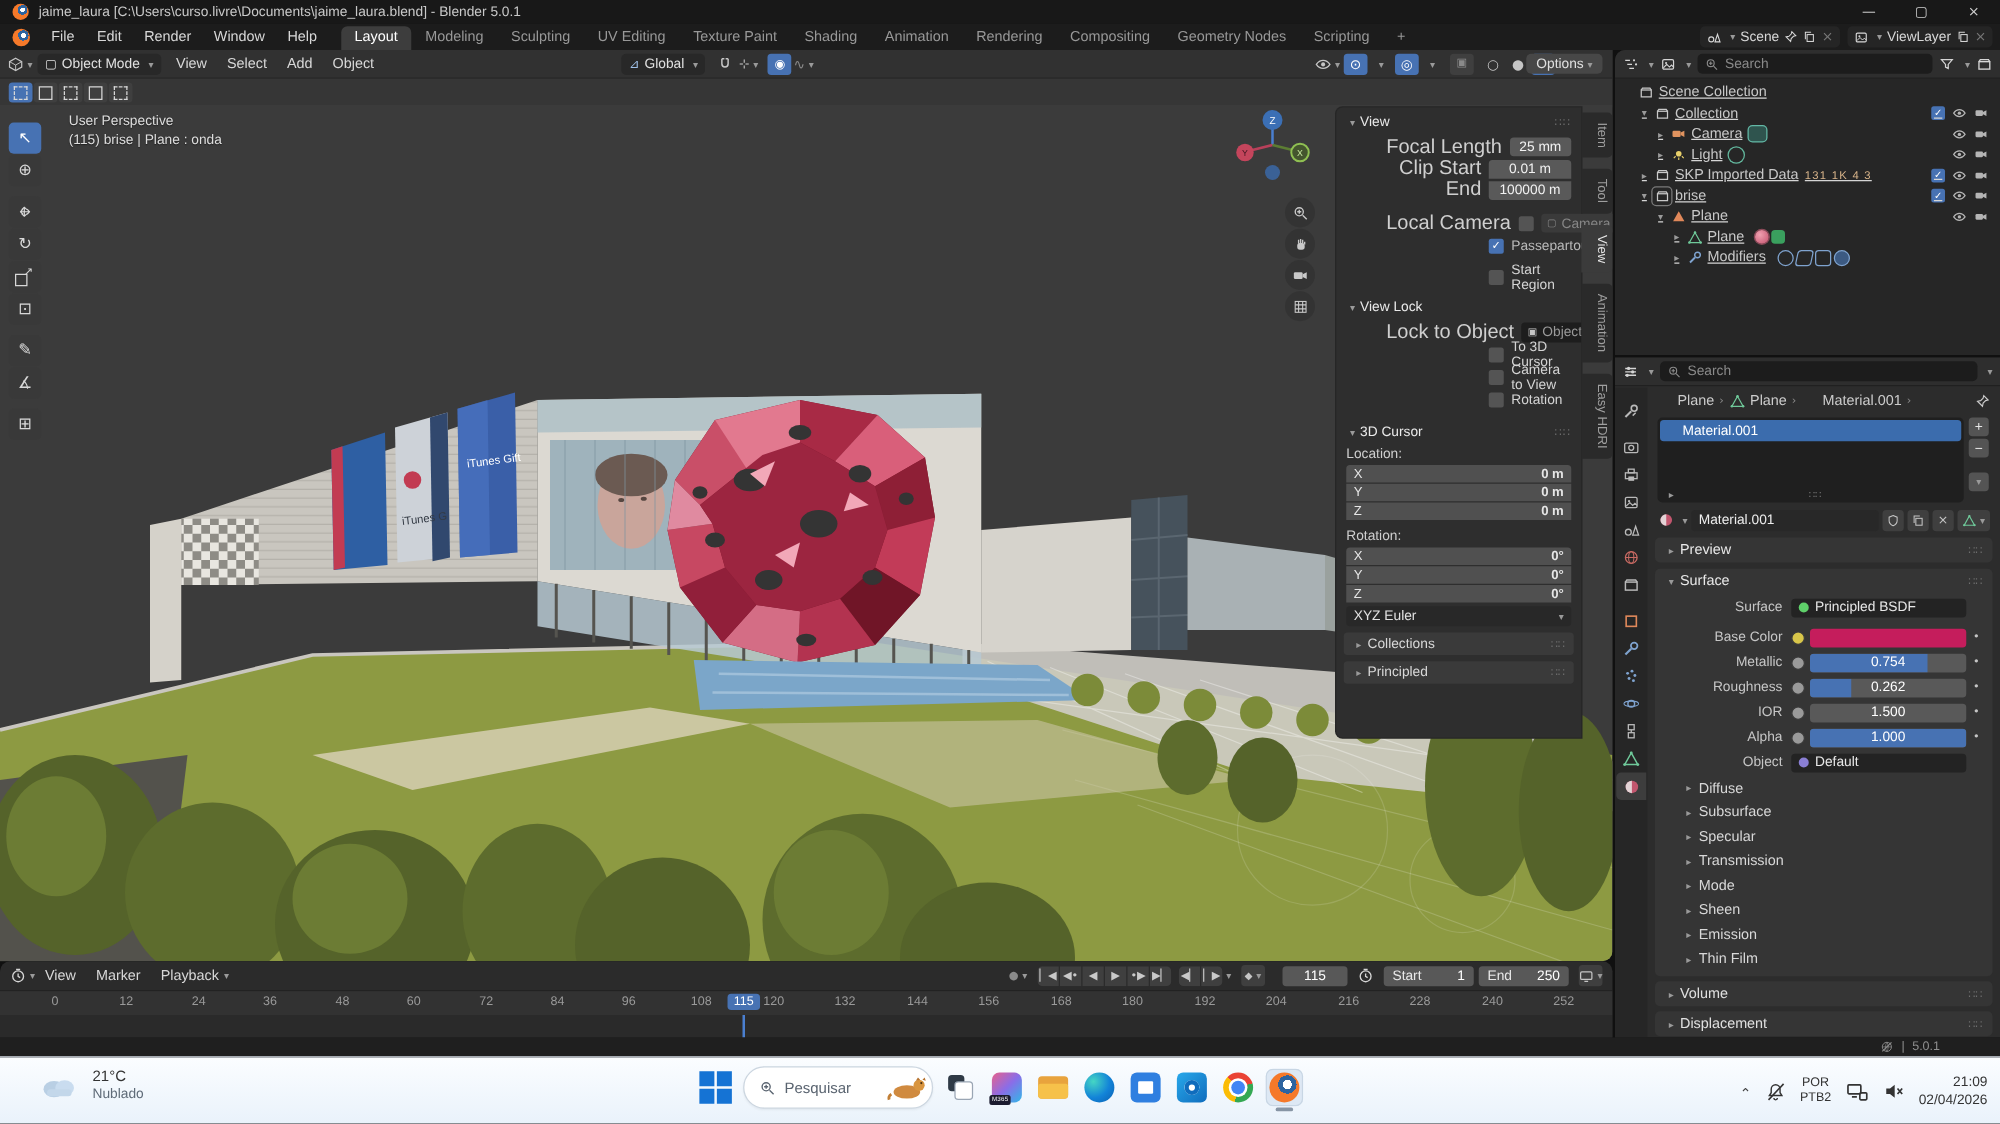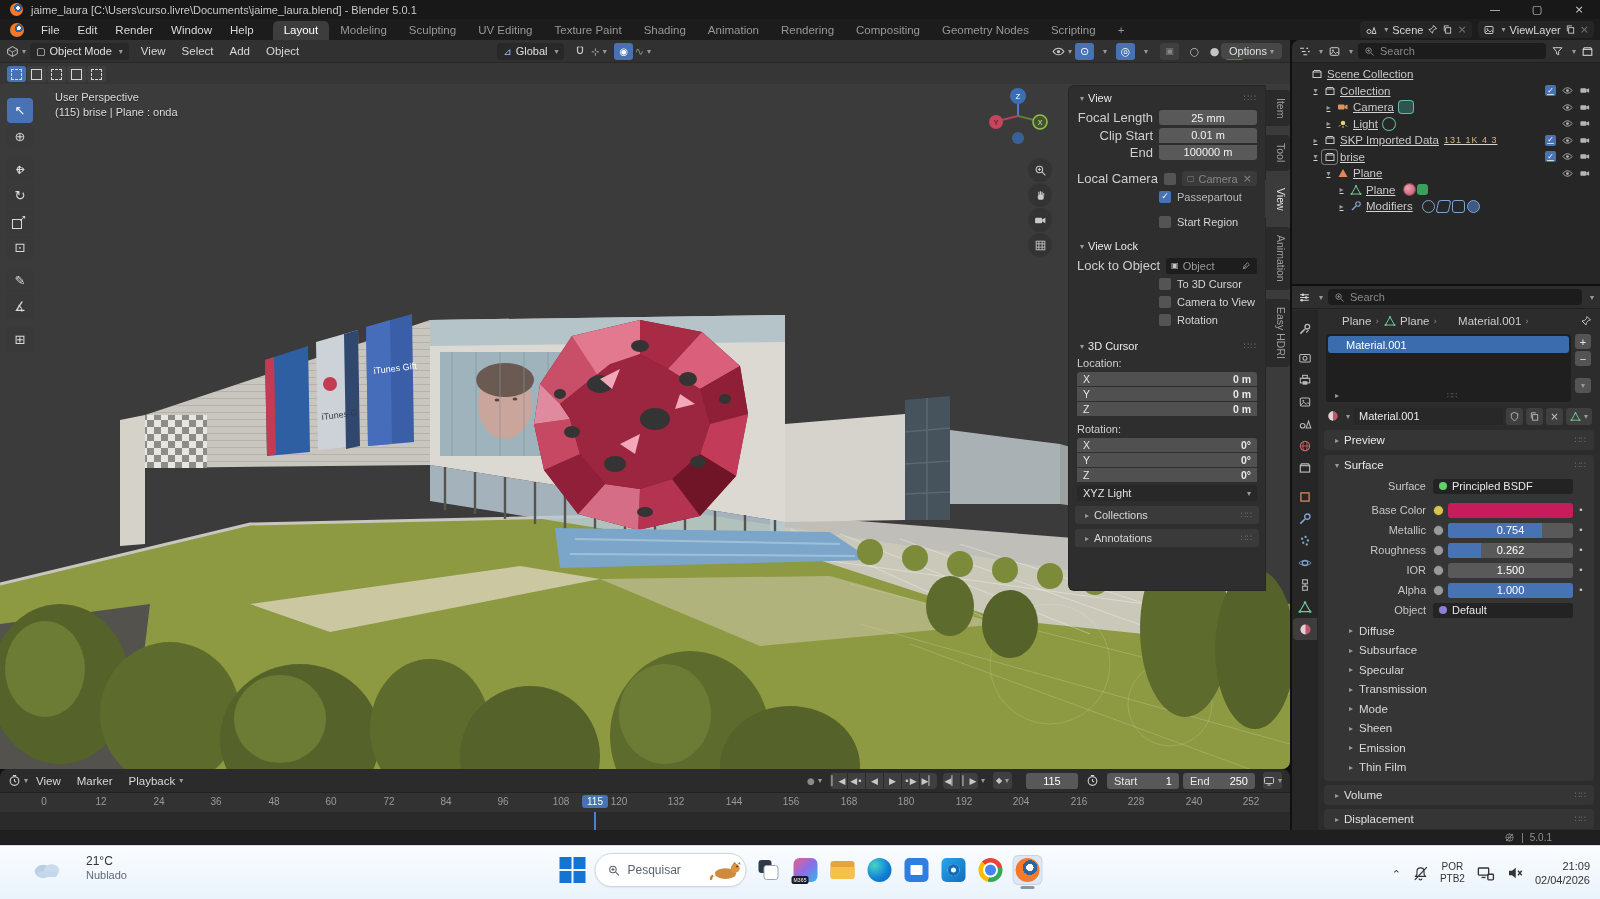"Focal Length" .np-label { font-size: 13px -> 16px; margin-left: none -> 32px }
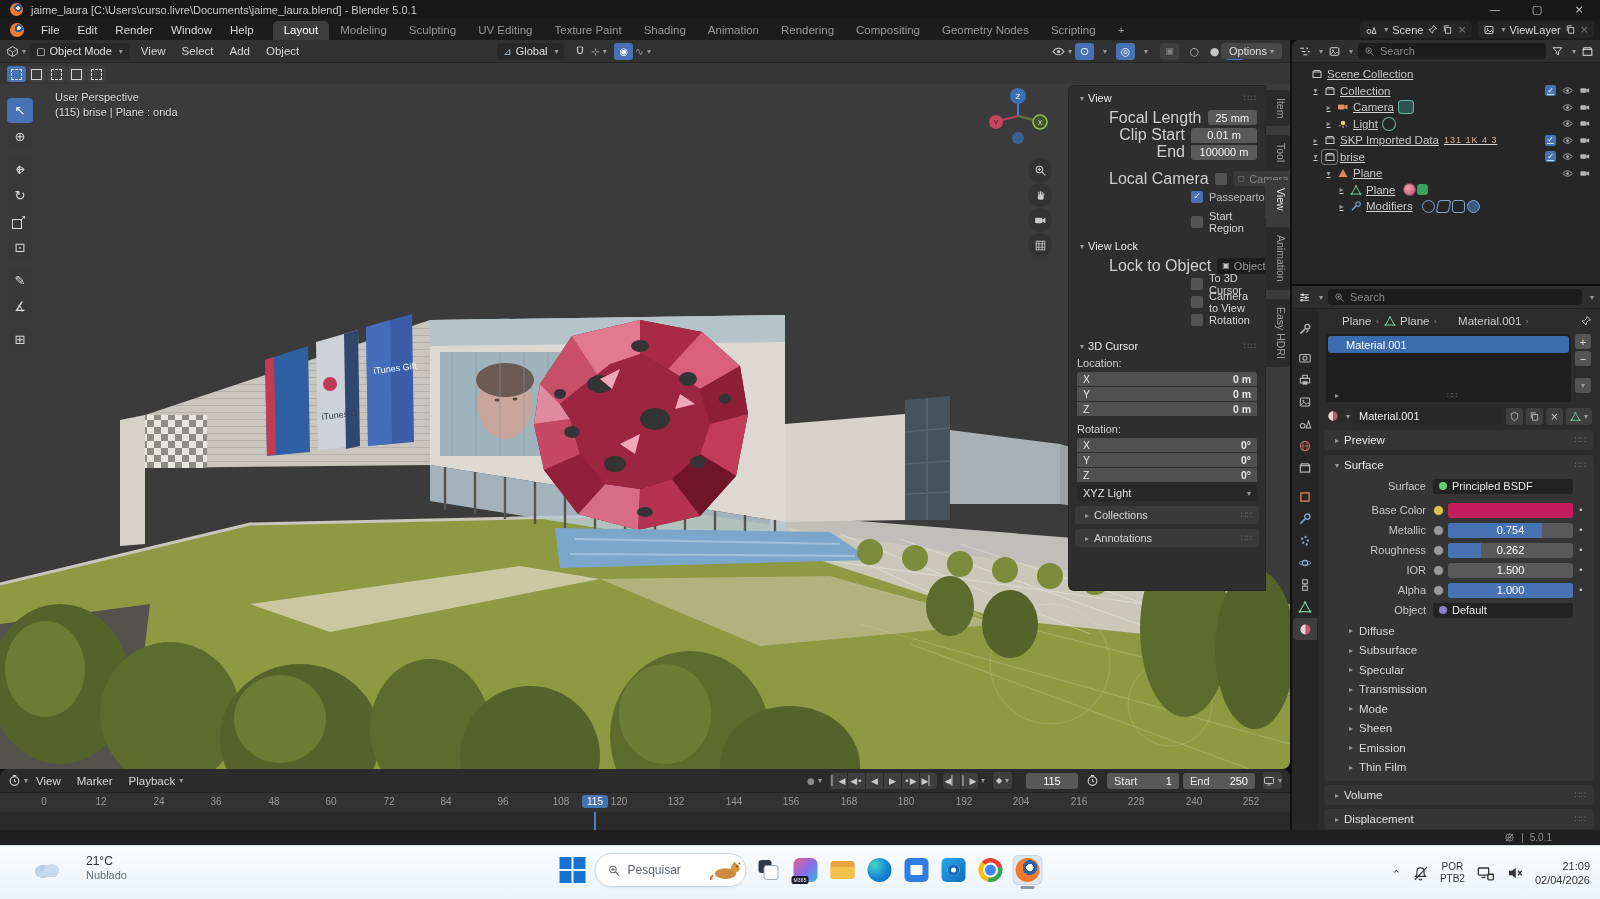"XYZ Light" span { text: Light -> Euler }
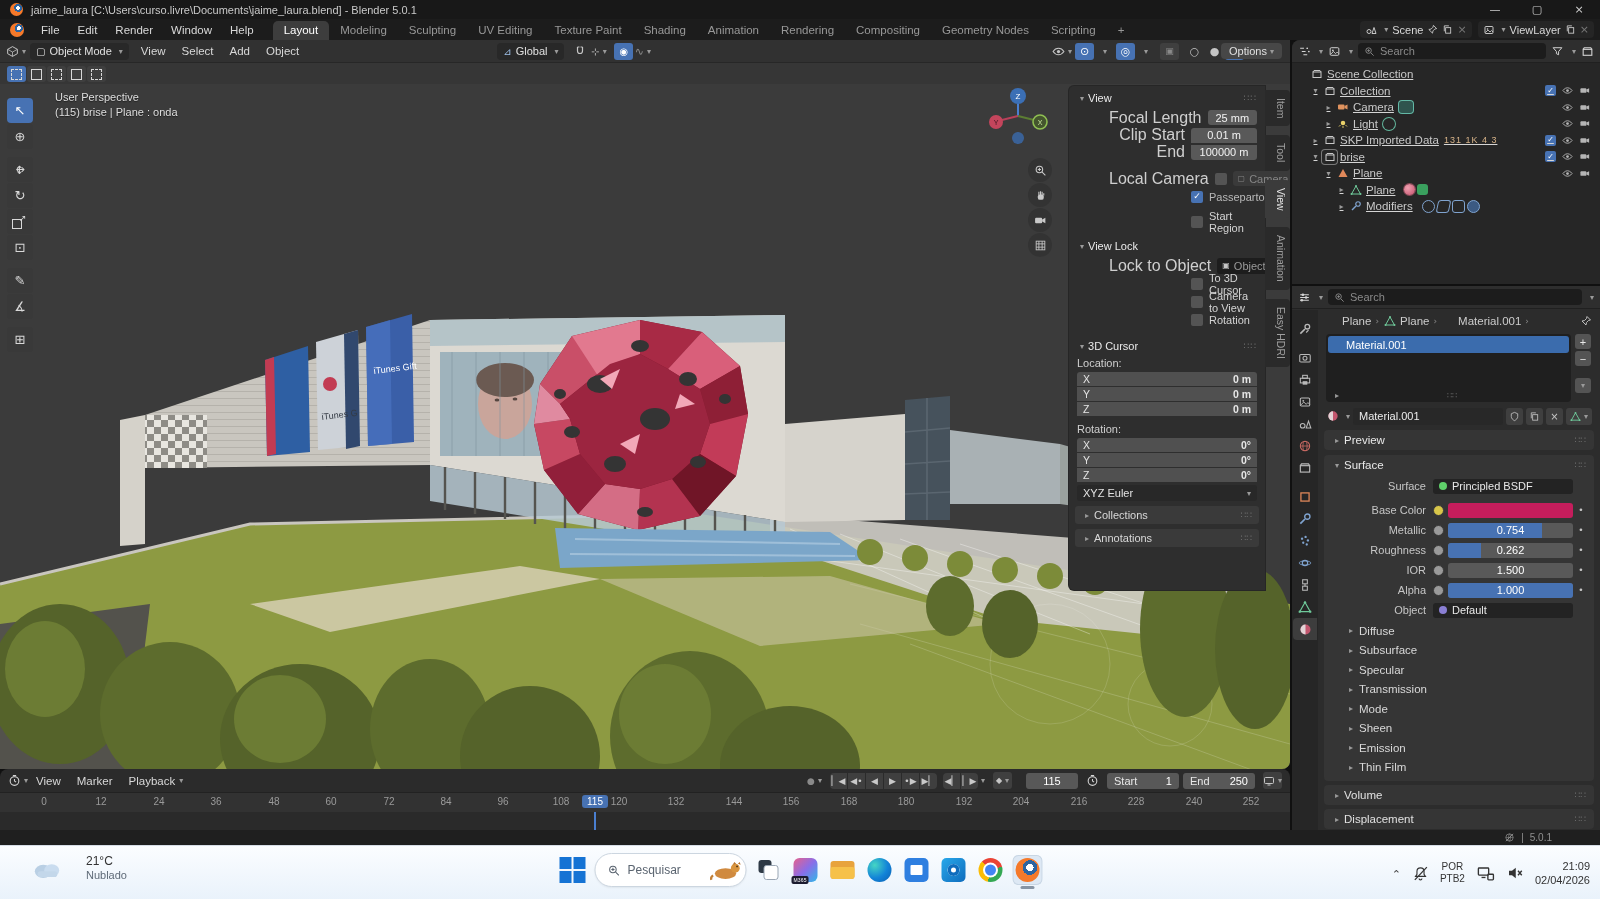"Annotations" span { text: Annotations -> Principled }
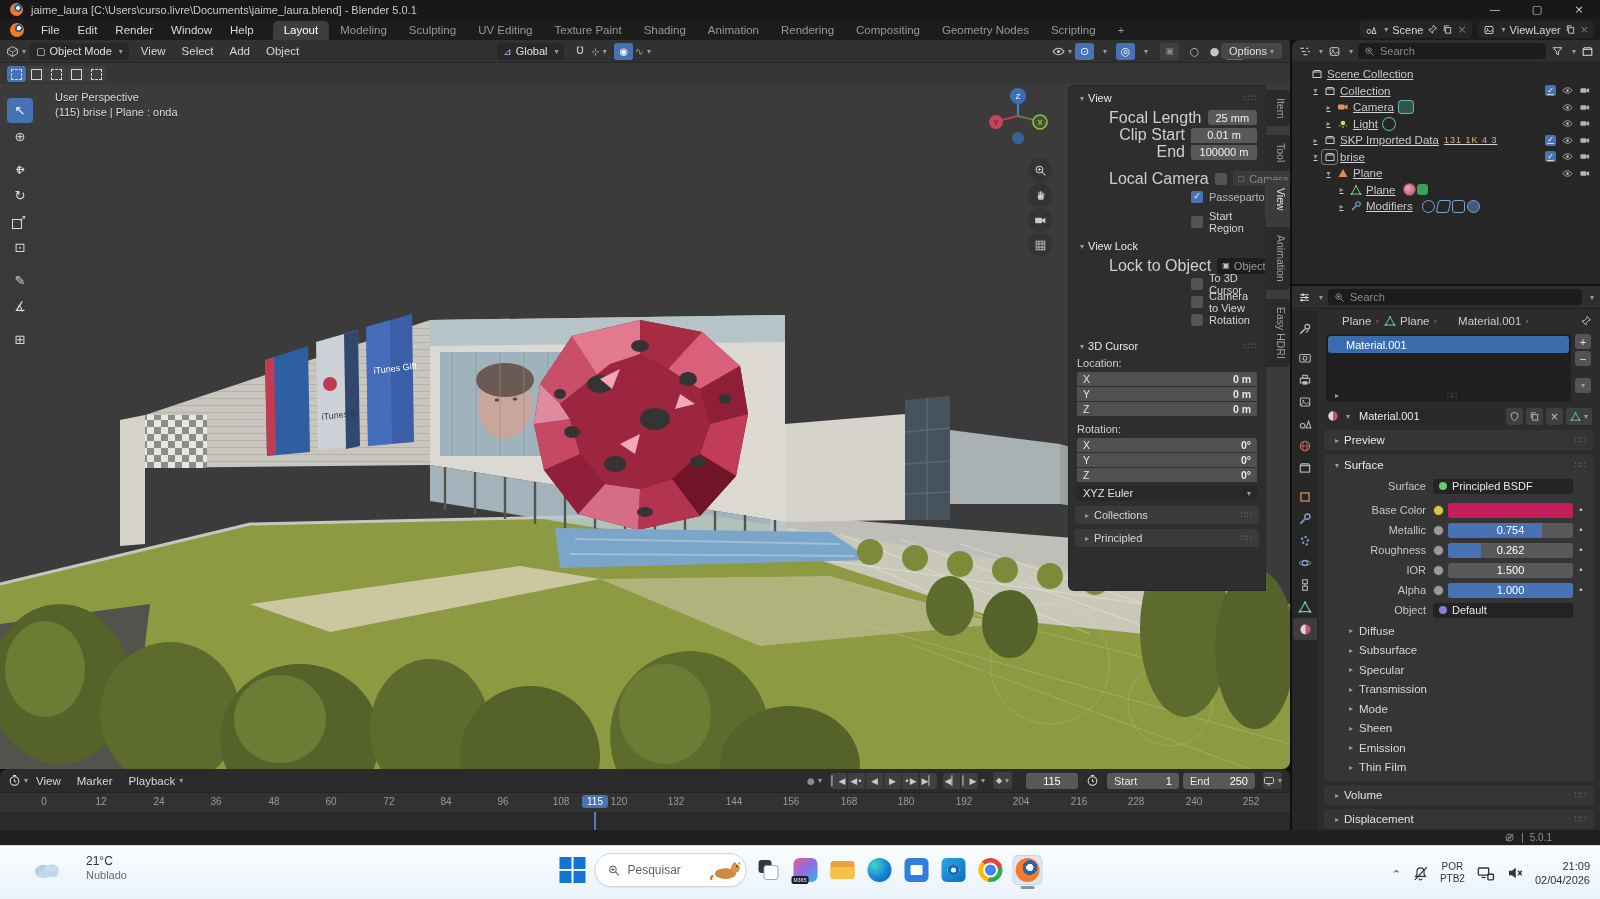"21°C" .weather { gap: 24px -> 12px }
